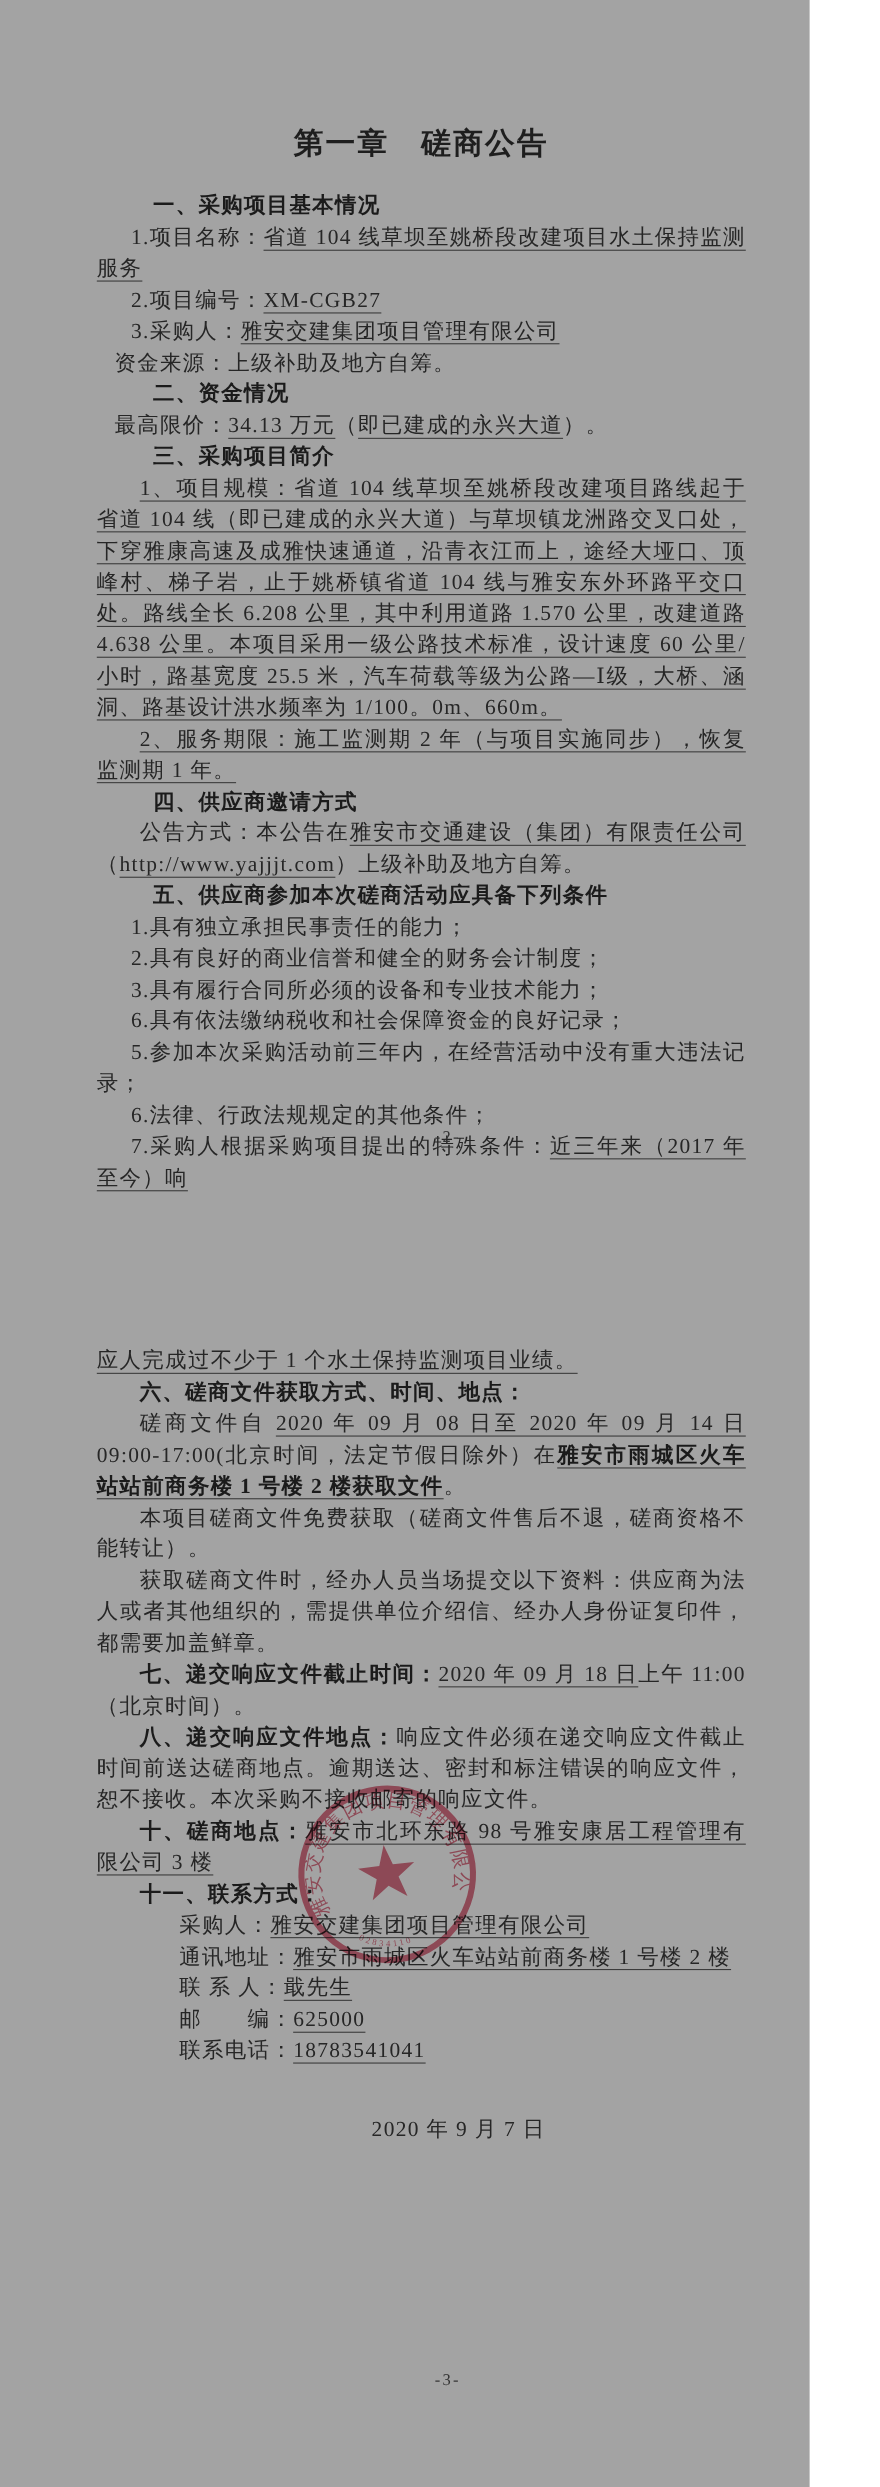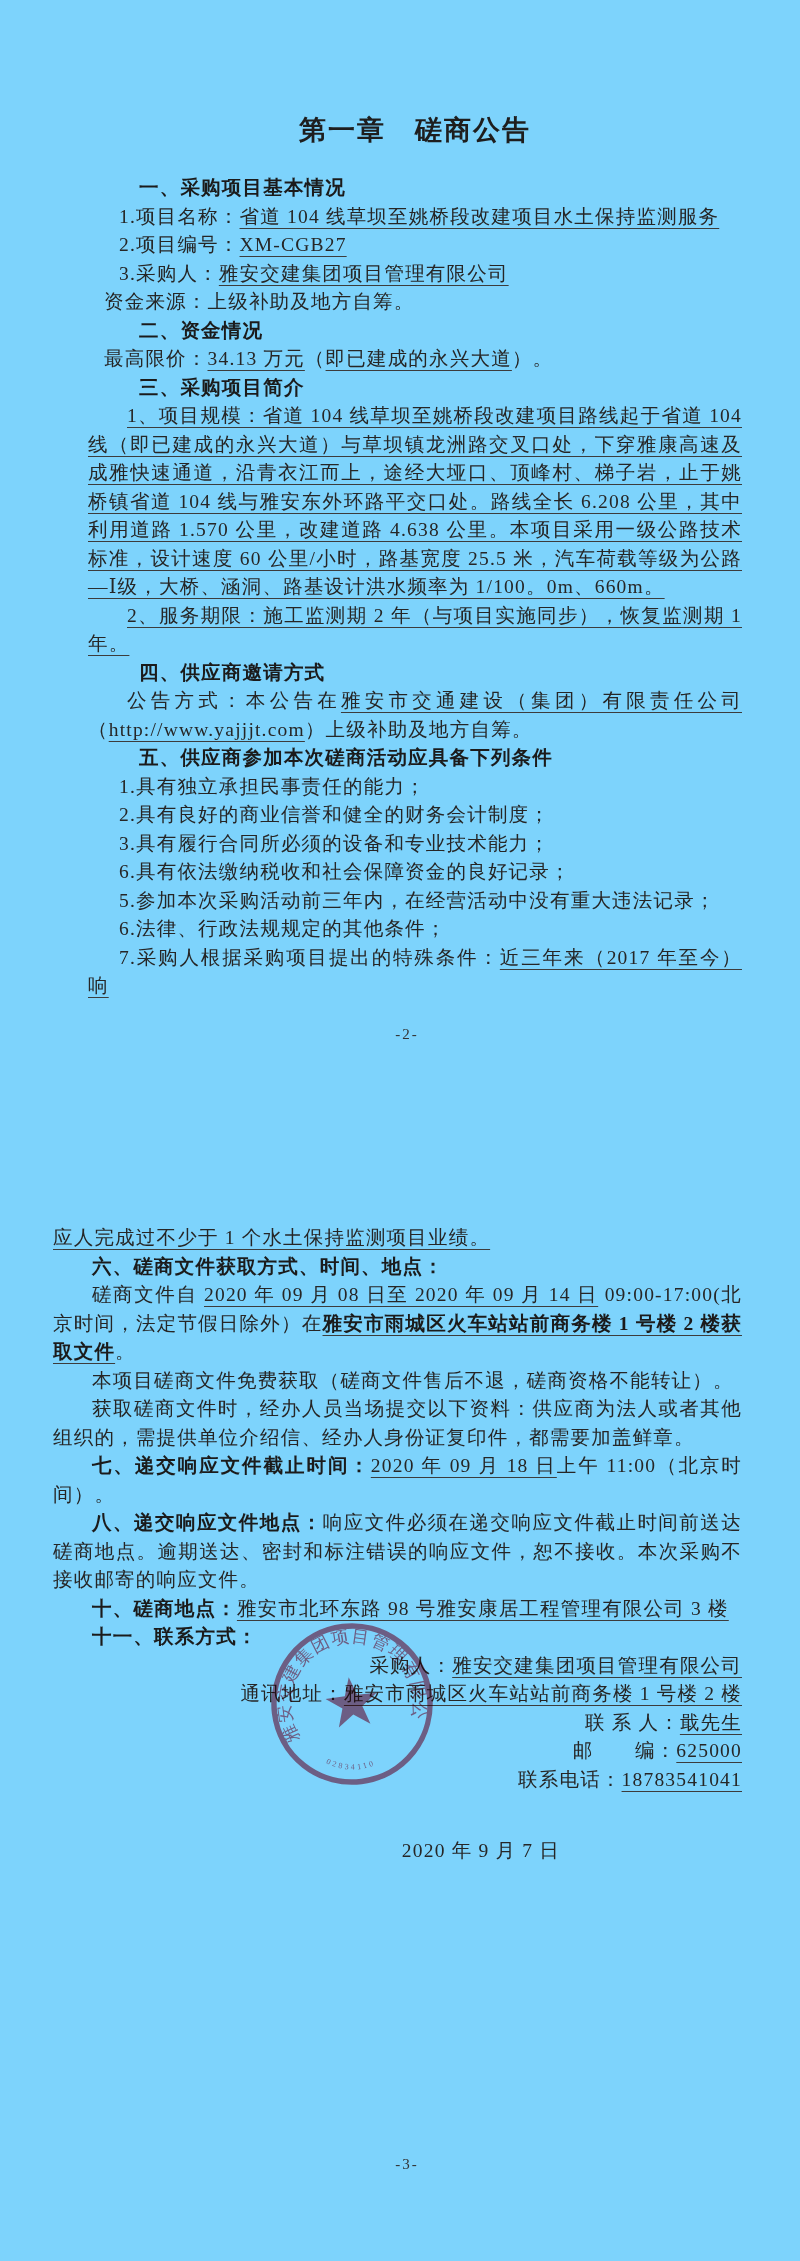"第一章 磋商公告" .sheet { background: #7dd3fc -> #a3a3a3; width: 800px -> 736px }
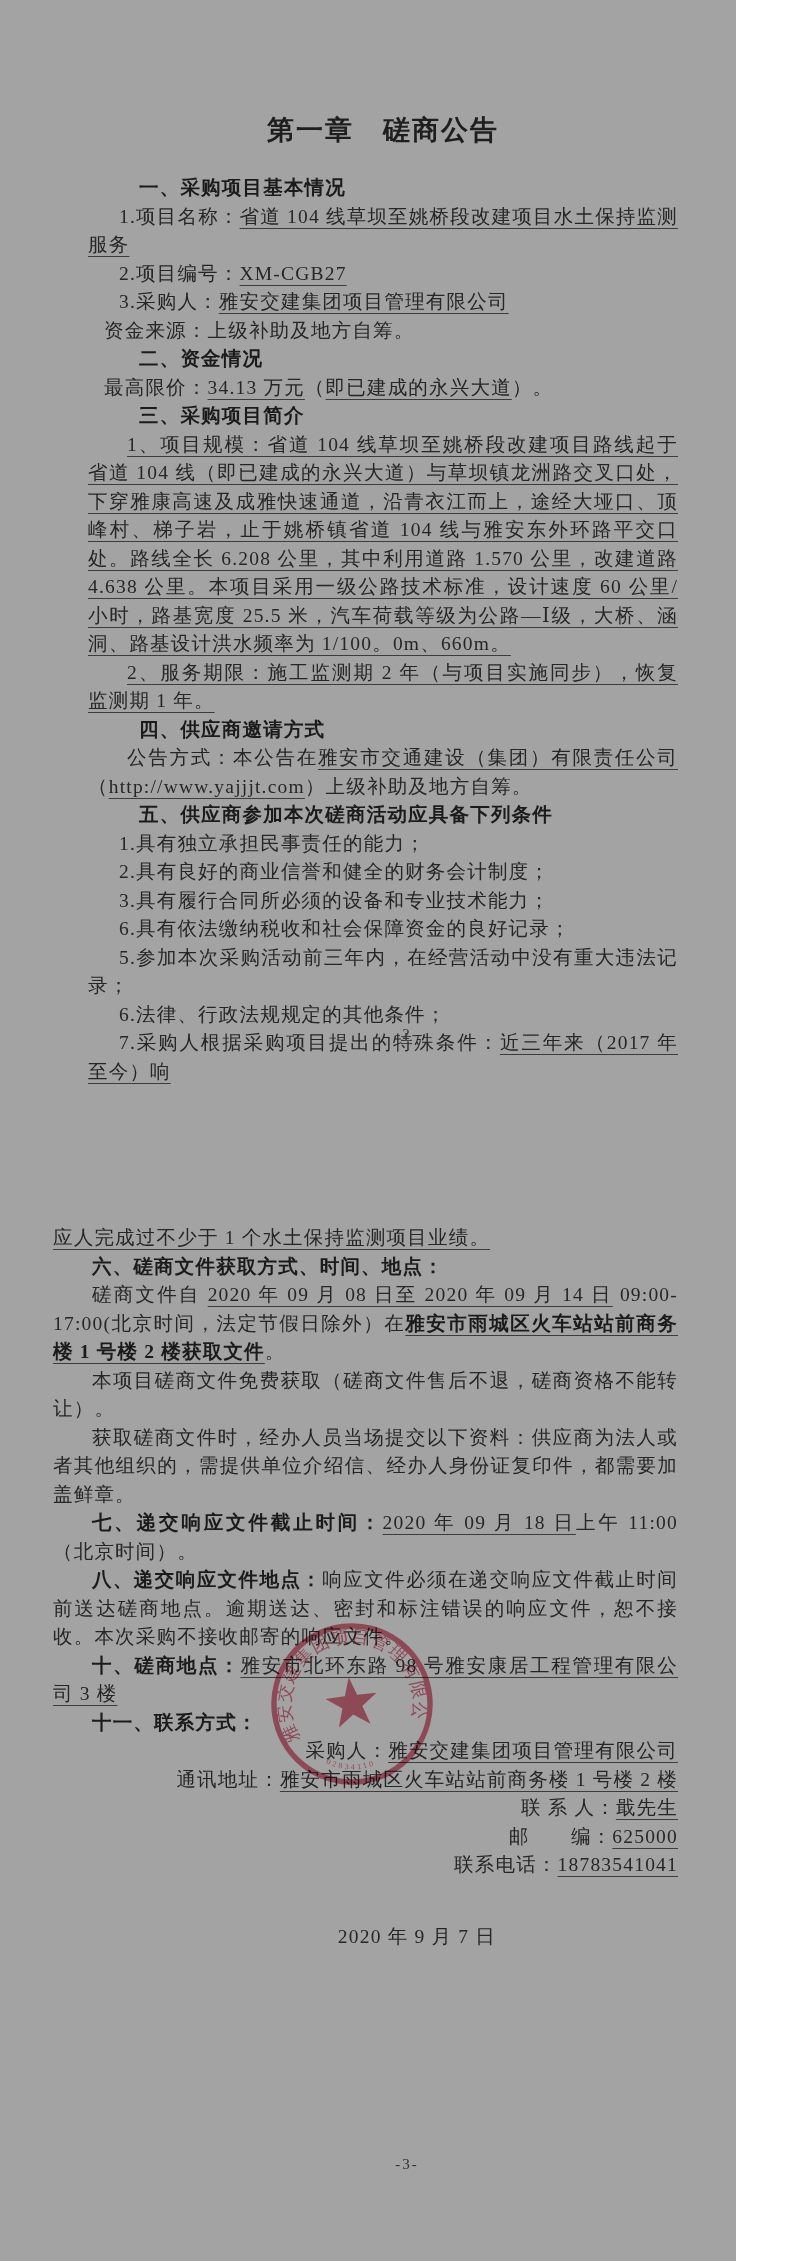"应人完成过不少于 1 个水土保持监测项目业绩。" .content3 { padding: 0 58px 0 53px -> 0 58px 0 88px }
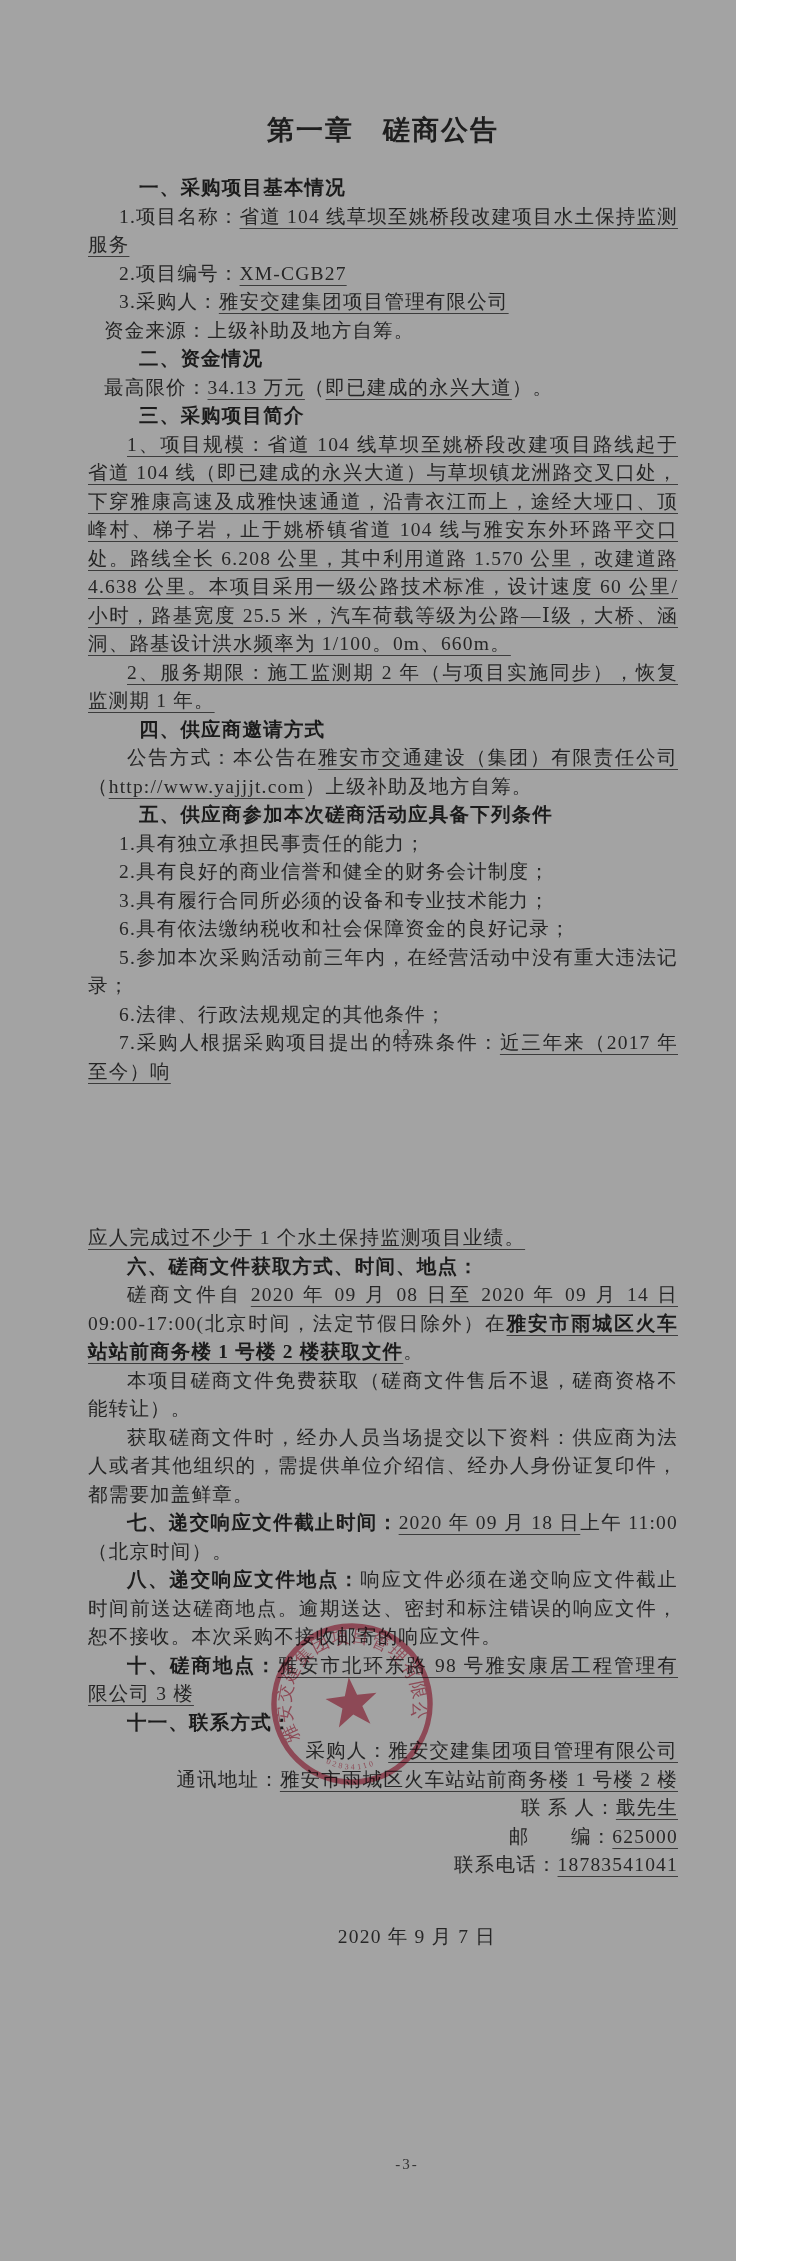"采购人：雅安交建集团项目管理有限公司" .contact { text-align: right -> left }
